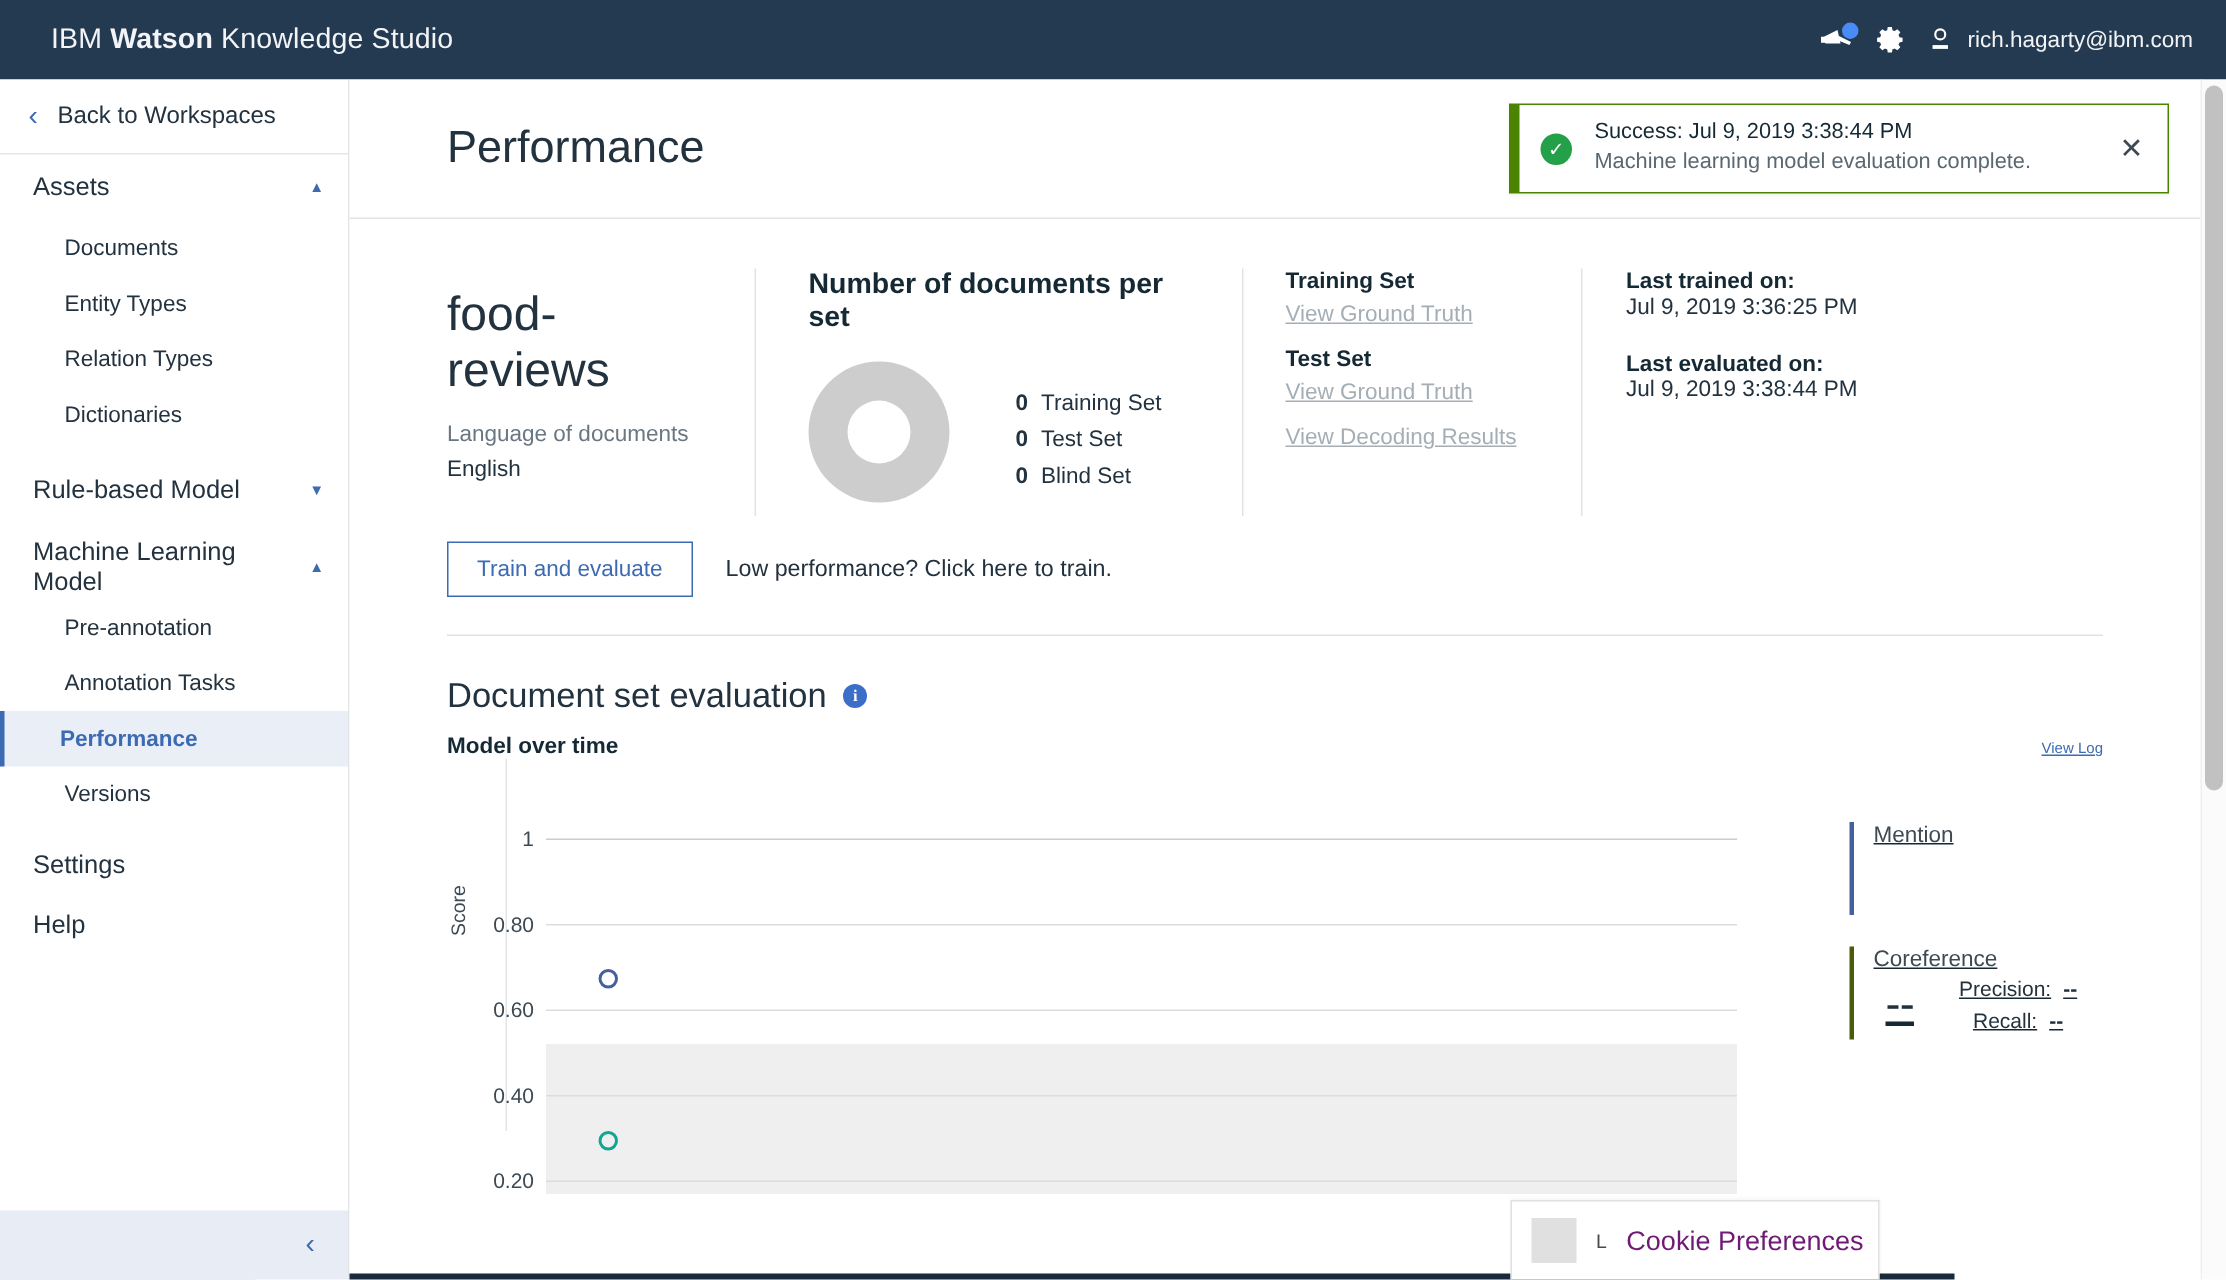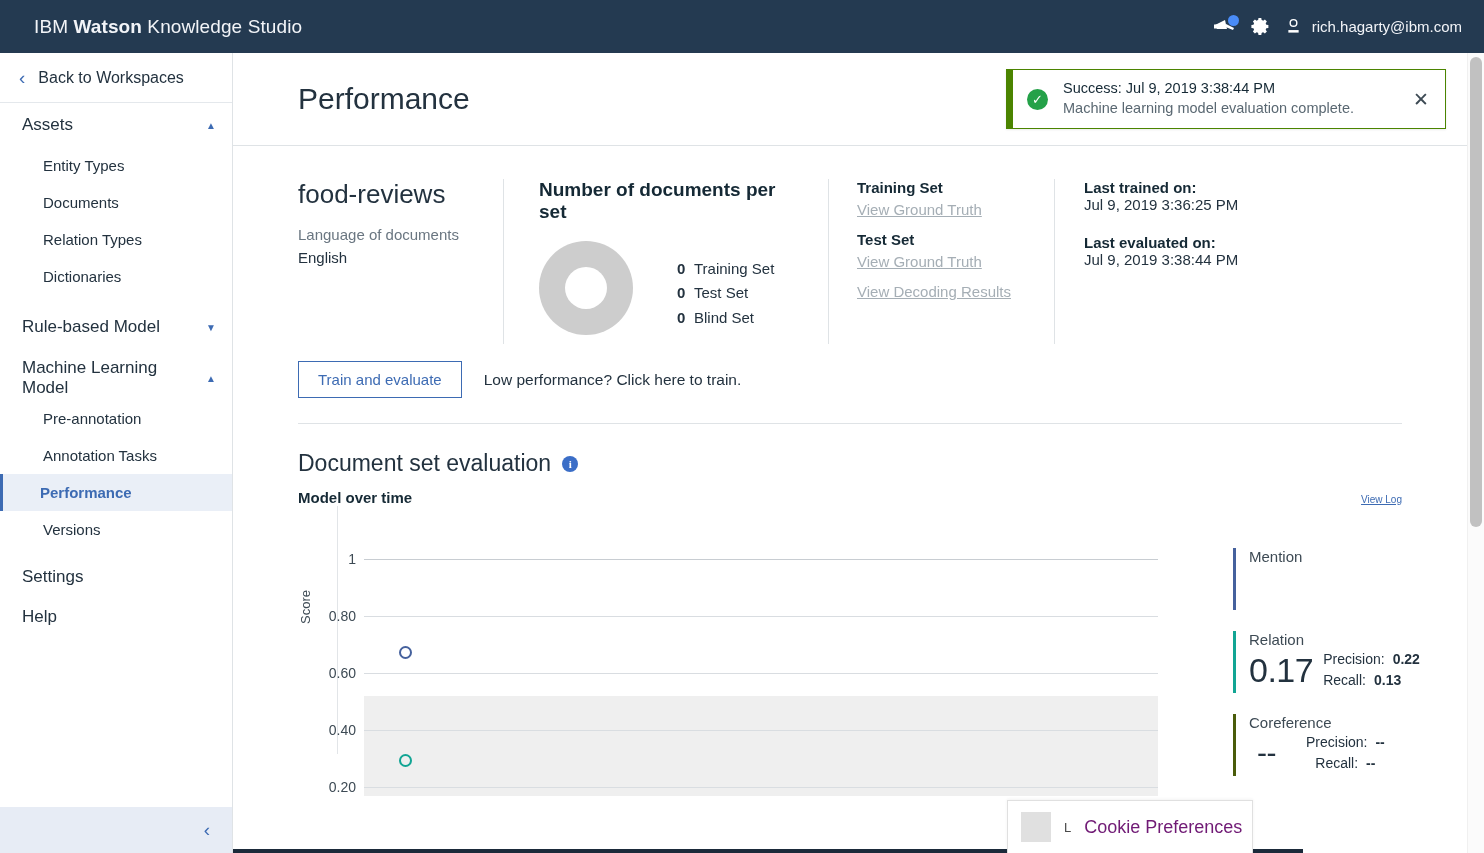"Entity Types" div.nav-item { order: before "Documents" -> after "Documents" }
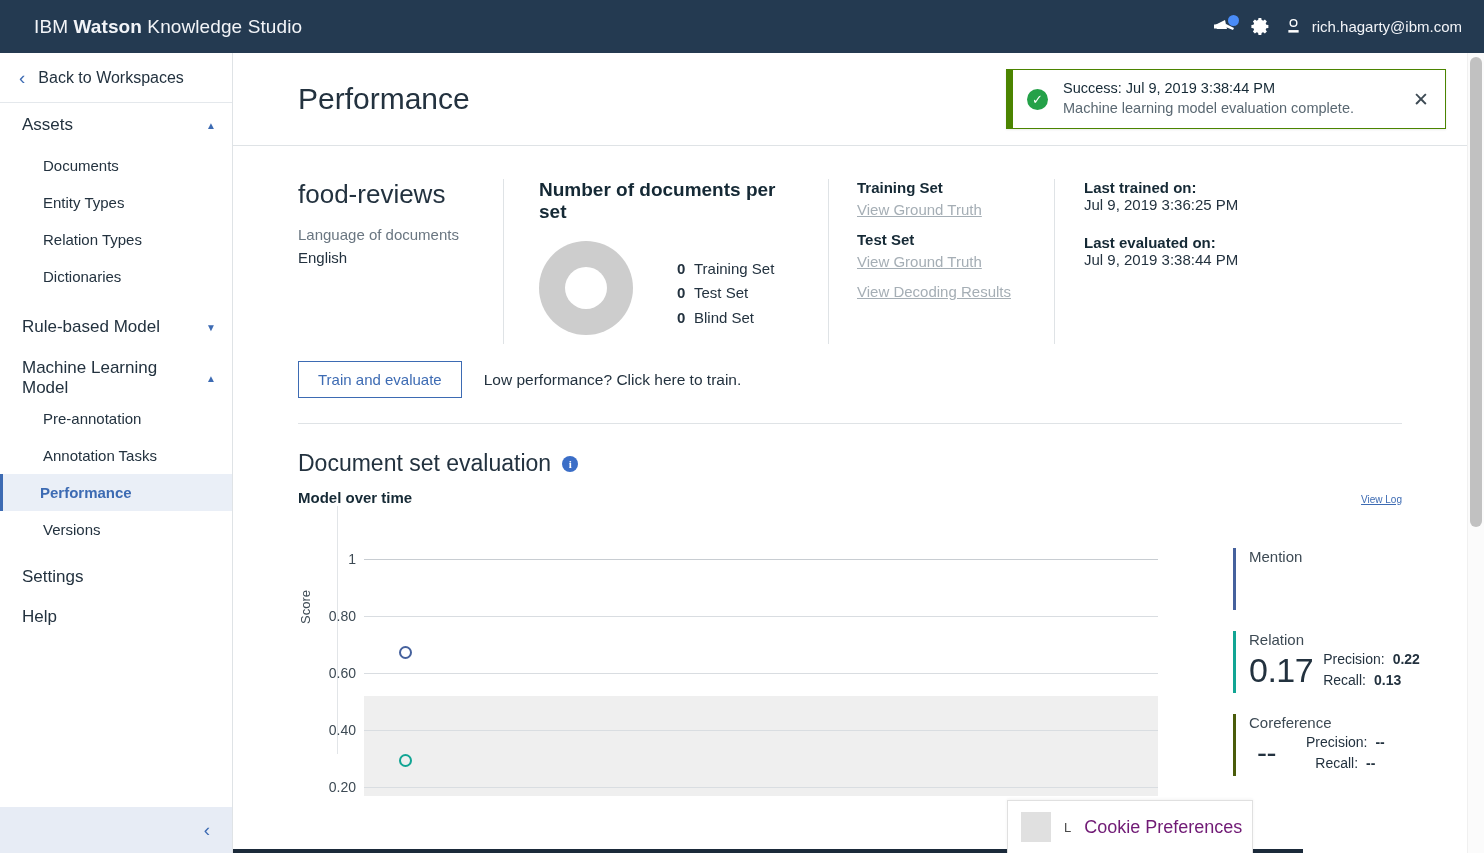"food-reviews" .ws-name { font-size: 26px -> 32px; margin: 0 0 16px 0 -> 12px 0 16px 0 }
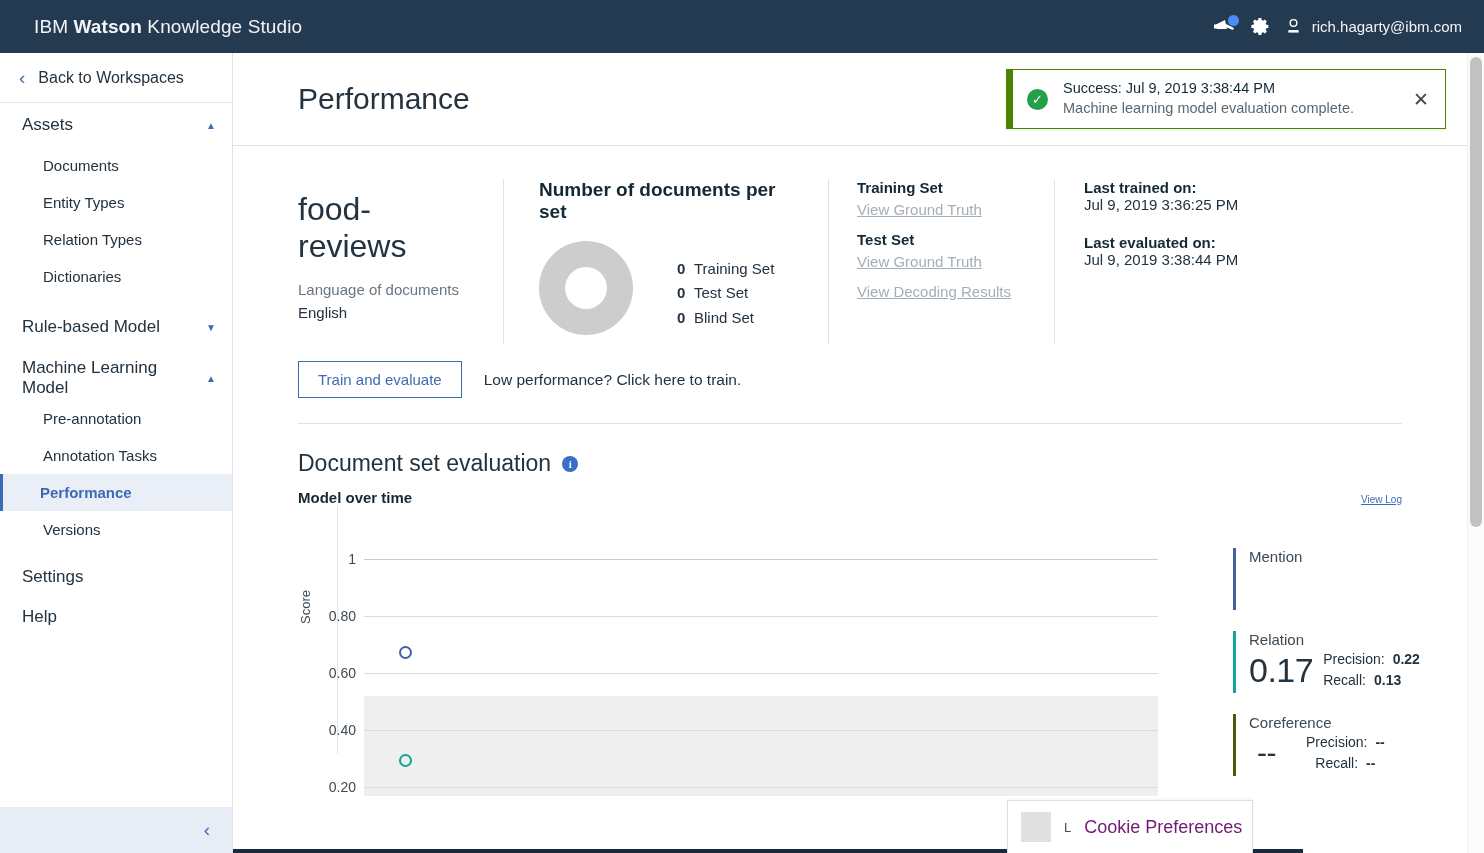"Mention" .metric { text-decoration: none -> underline }
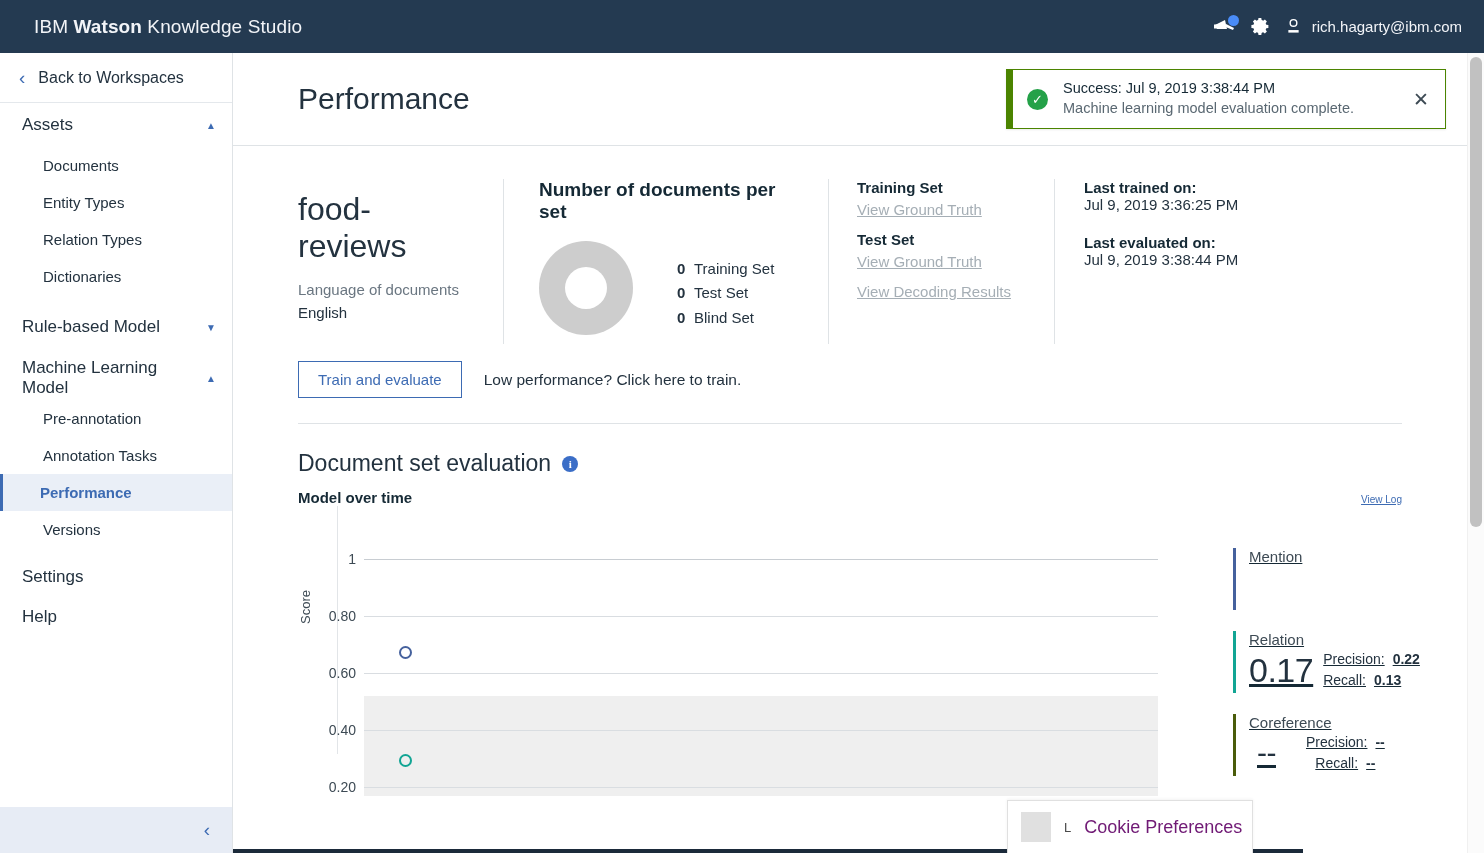"Relation" div.metric { html: <div> <div>Relation</div> <div> <div>0.17</div> <div> <div><span>Precision:</span><span></span><b>0.22</b></div> <div><span>Recall:</span><span></span><b>0.13</b></div> </div> </div> </div> -> none }
